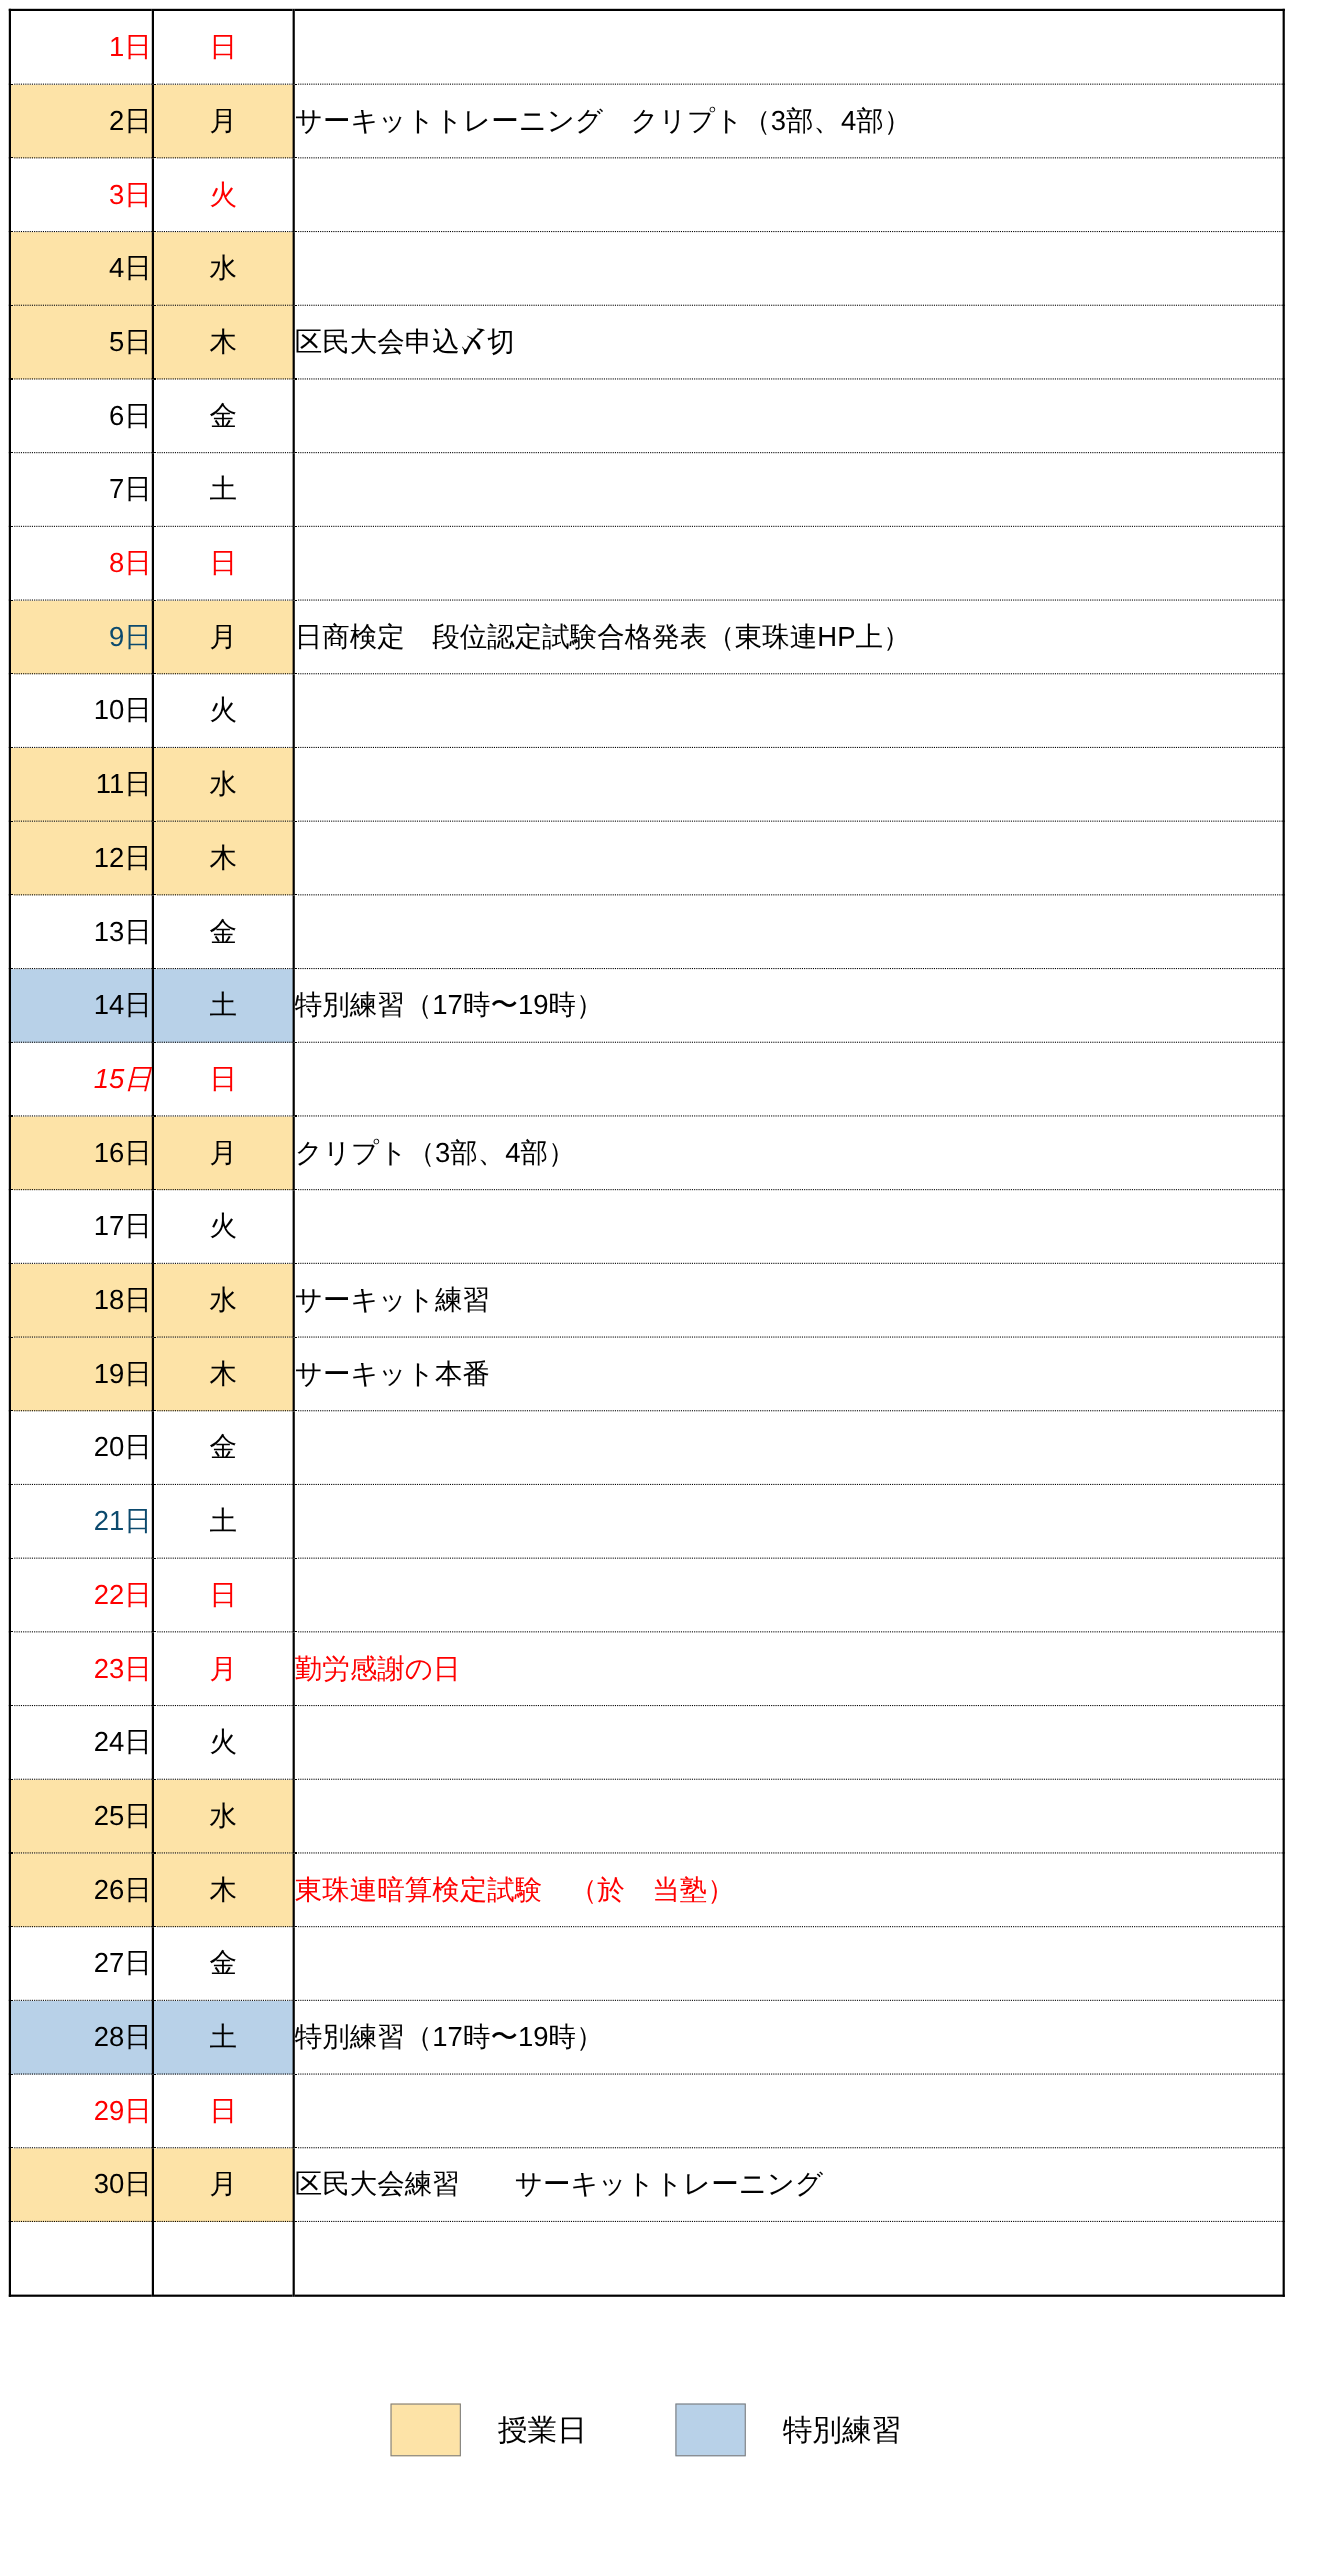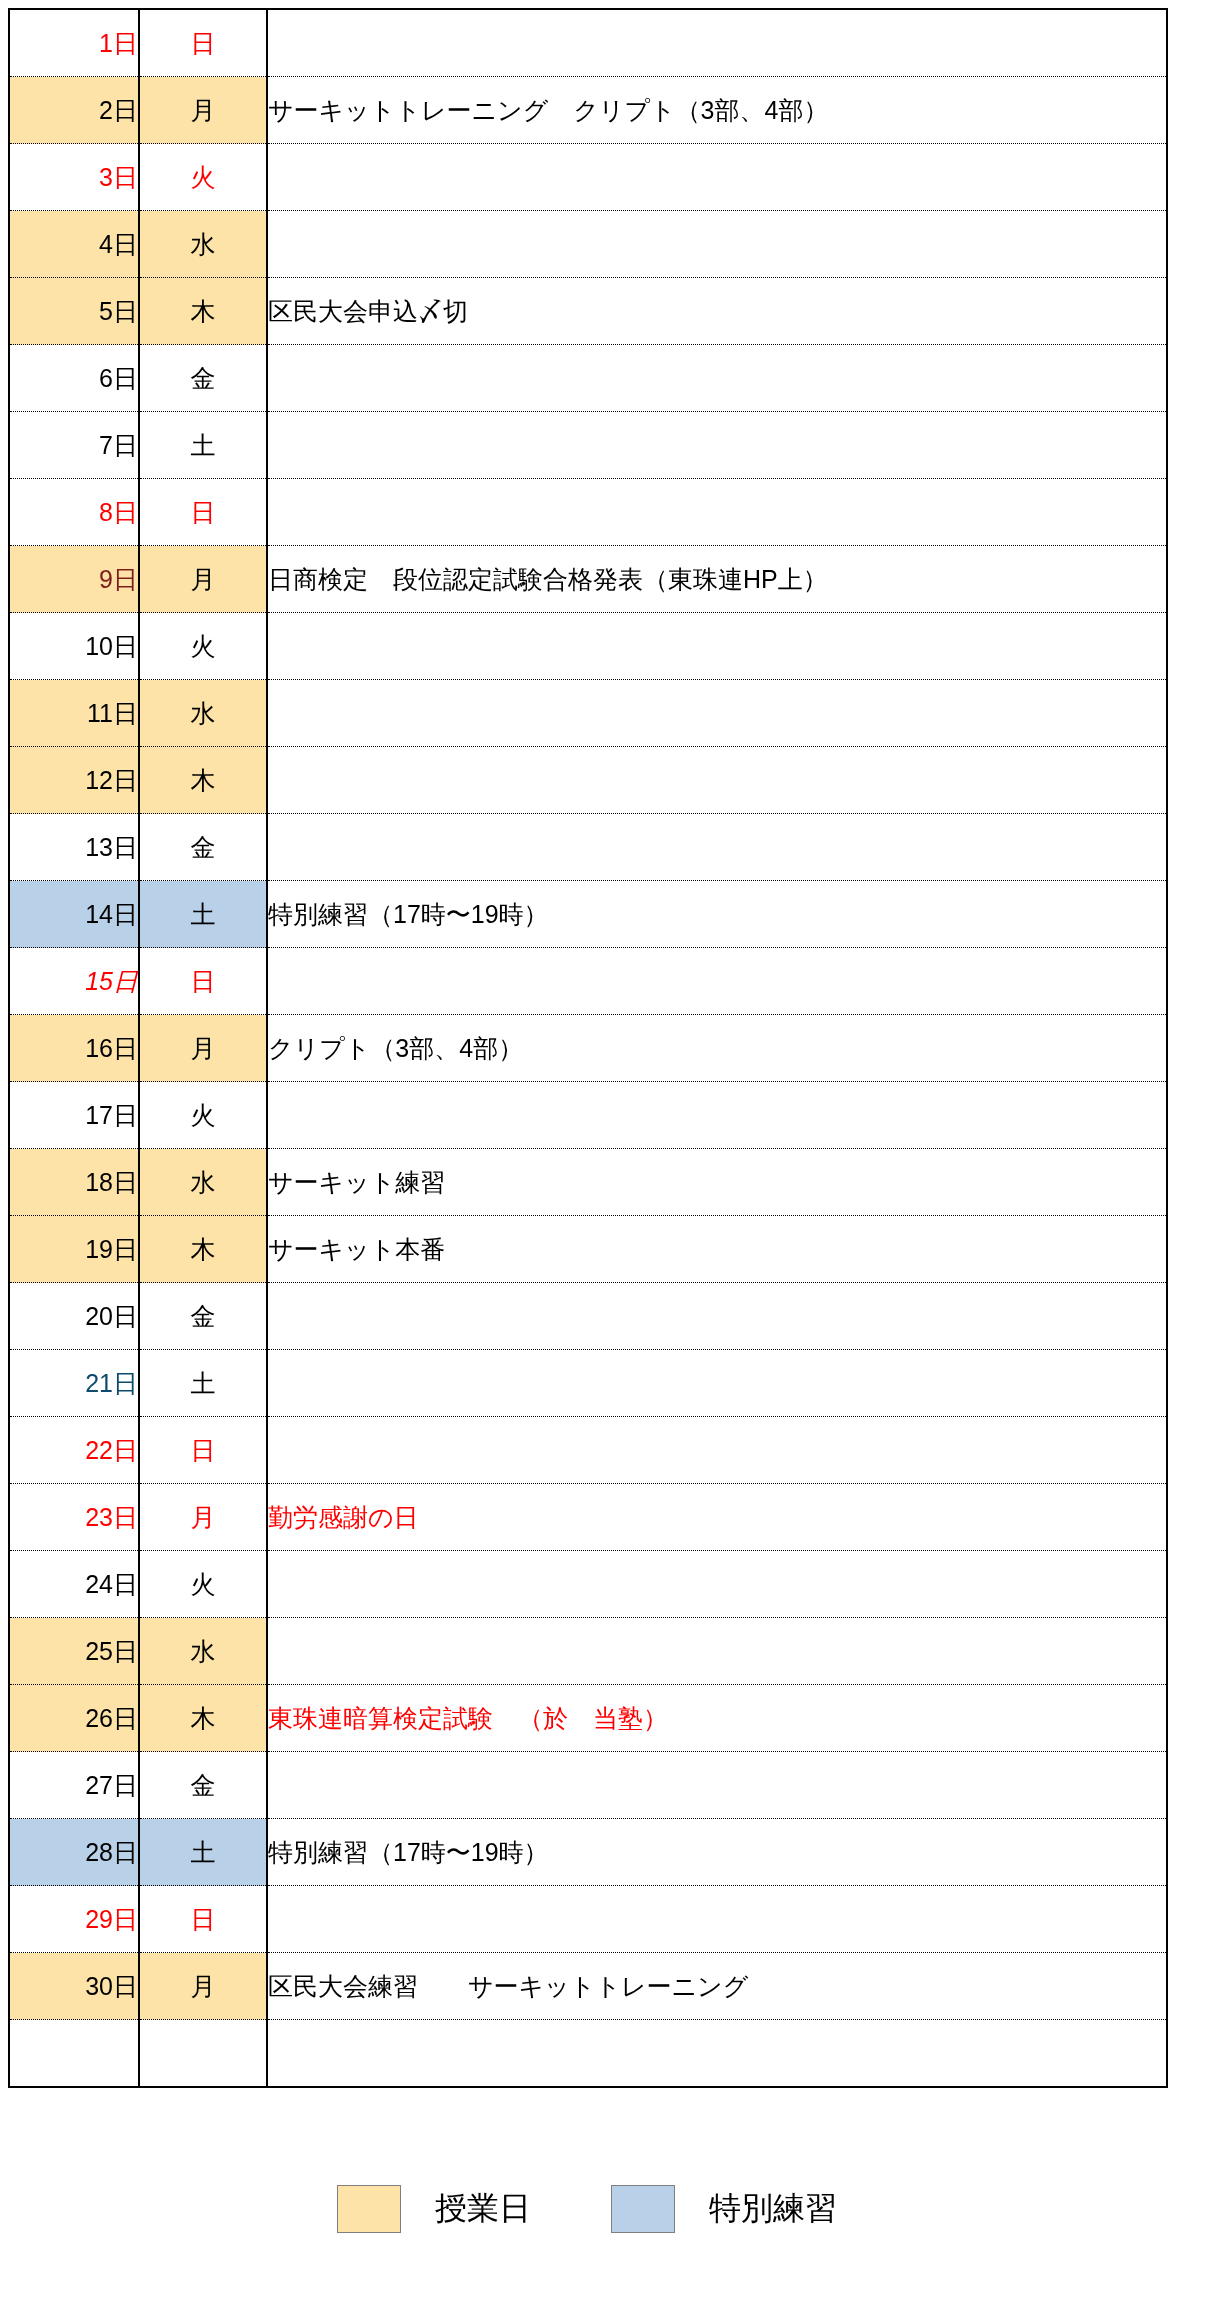"9日" td.day { color: #7f1d1d -> #0c4a6e }
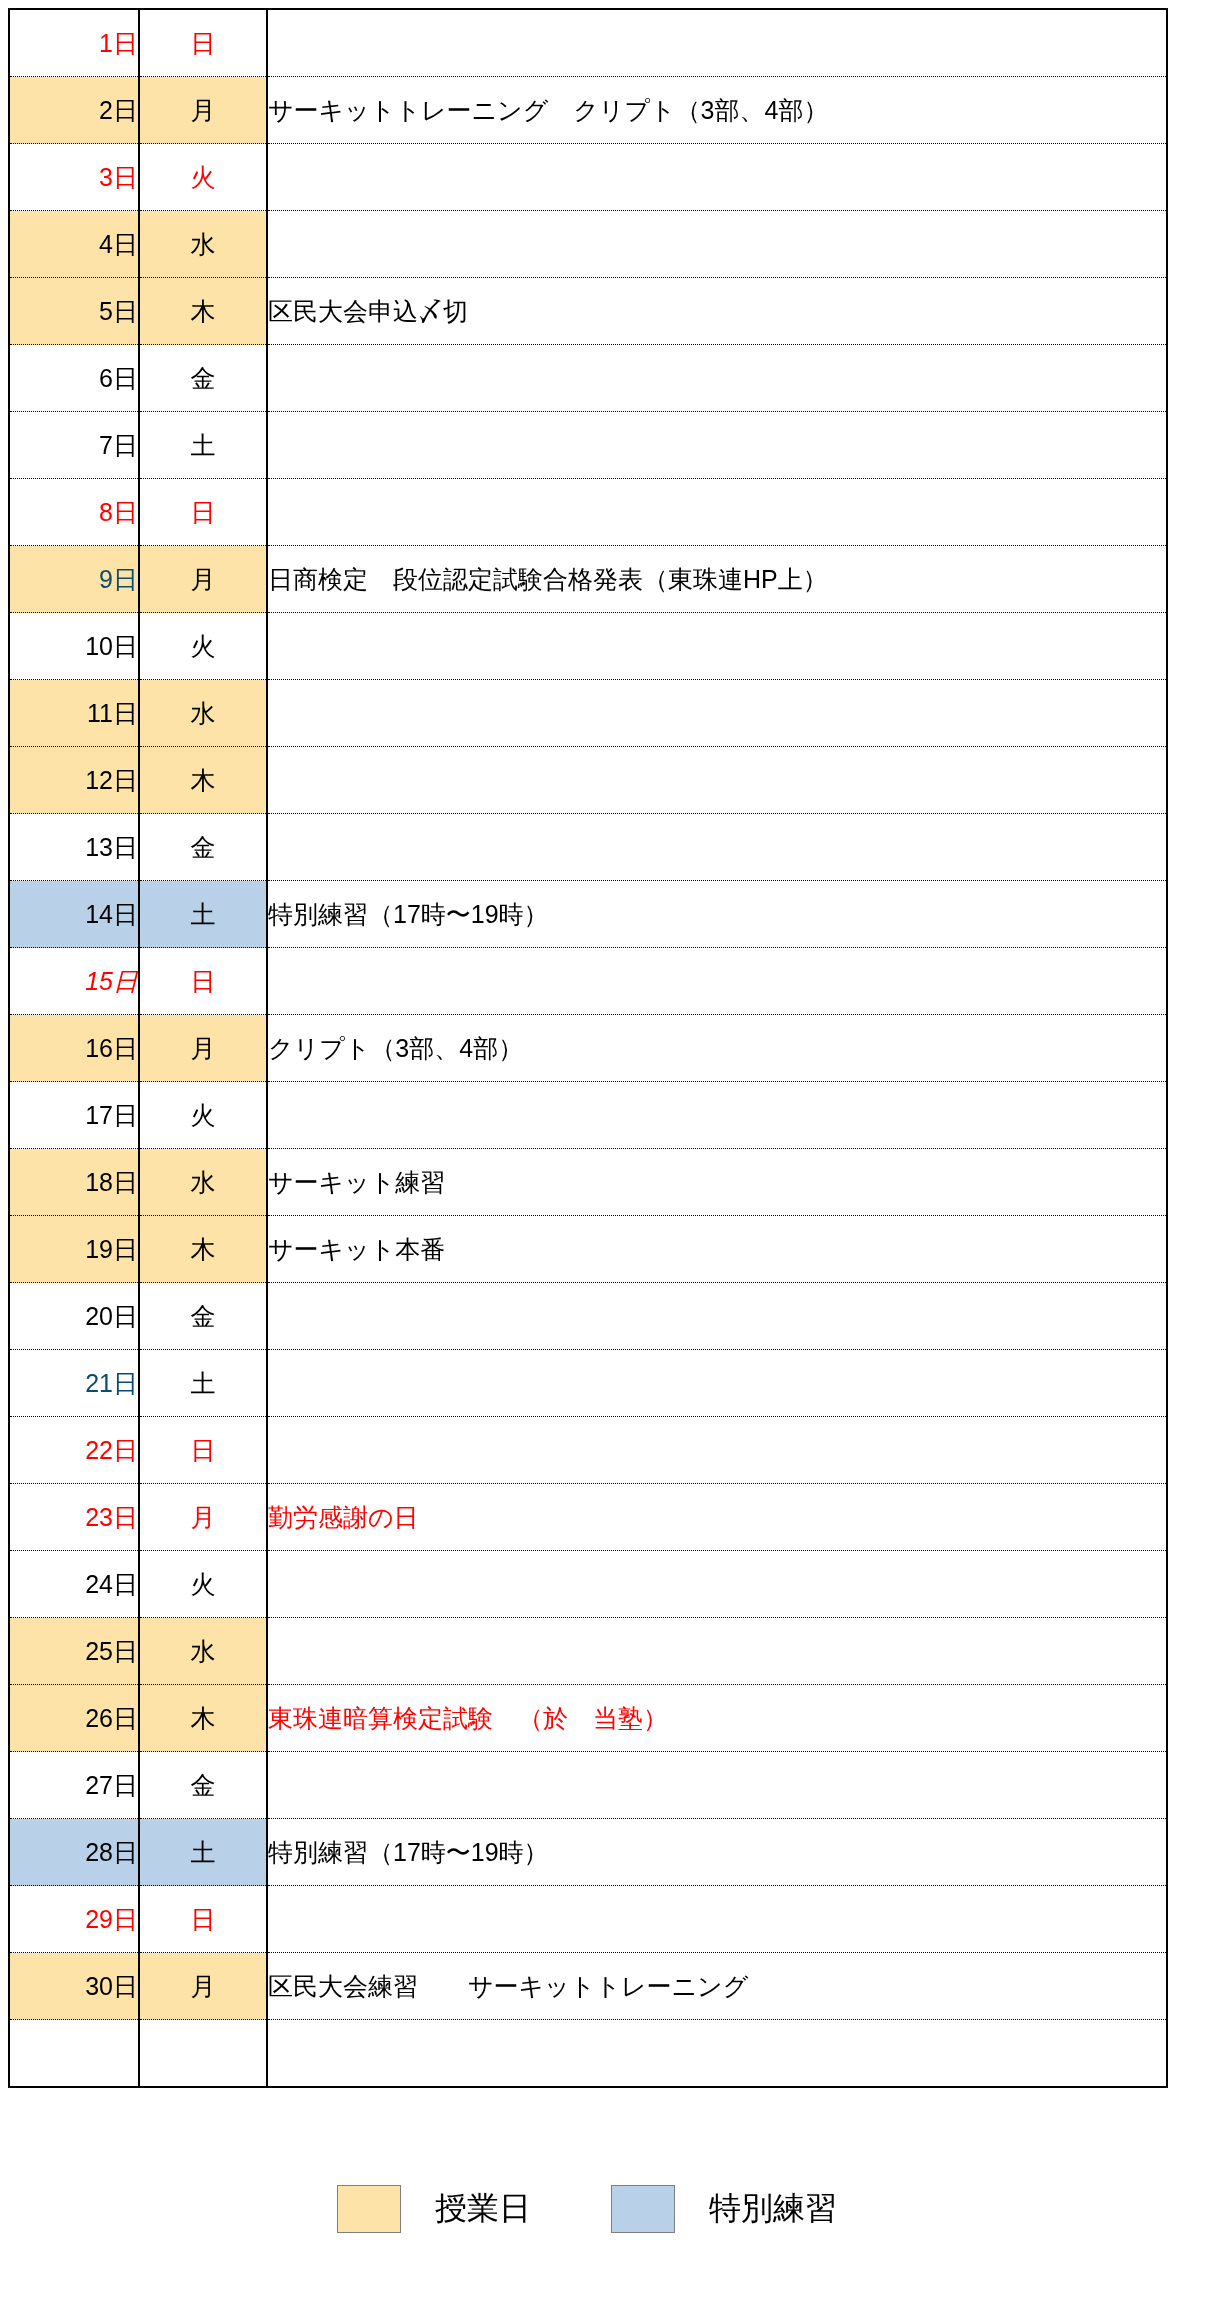"授業日" .legend-label { font-size: 32px -> 27px }
